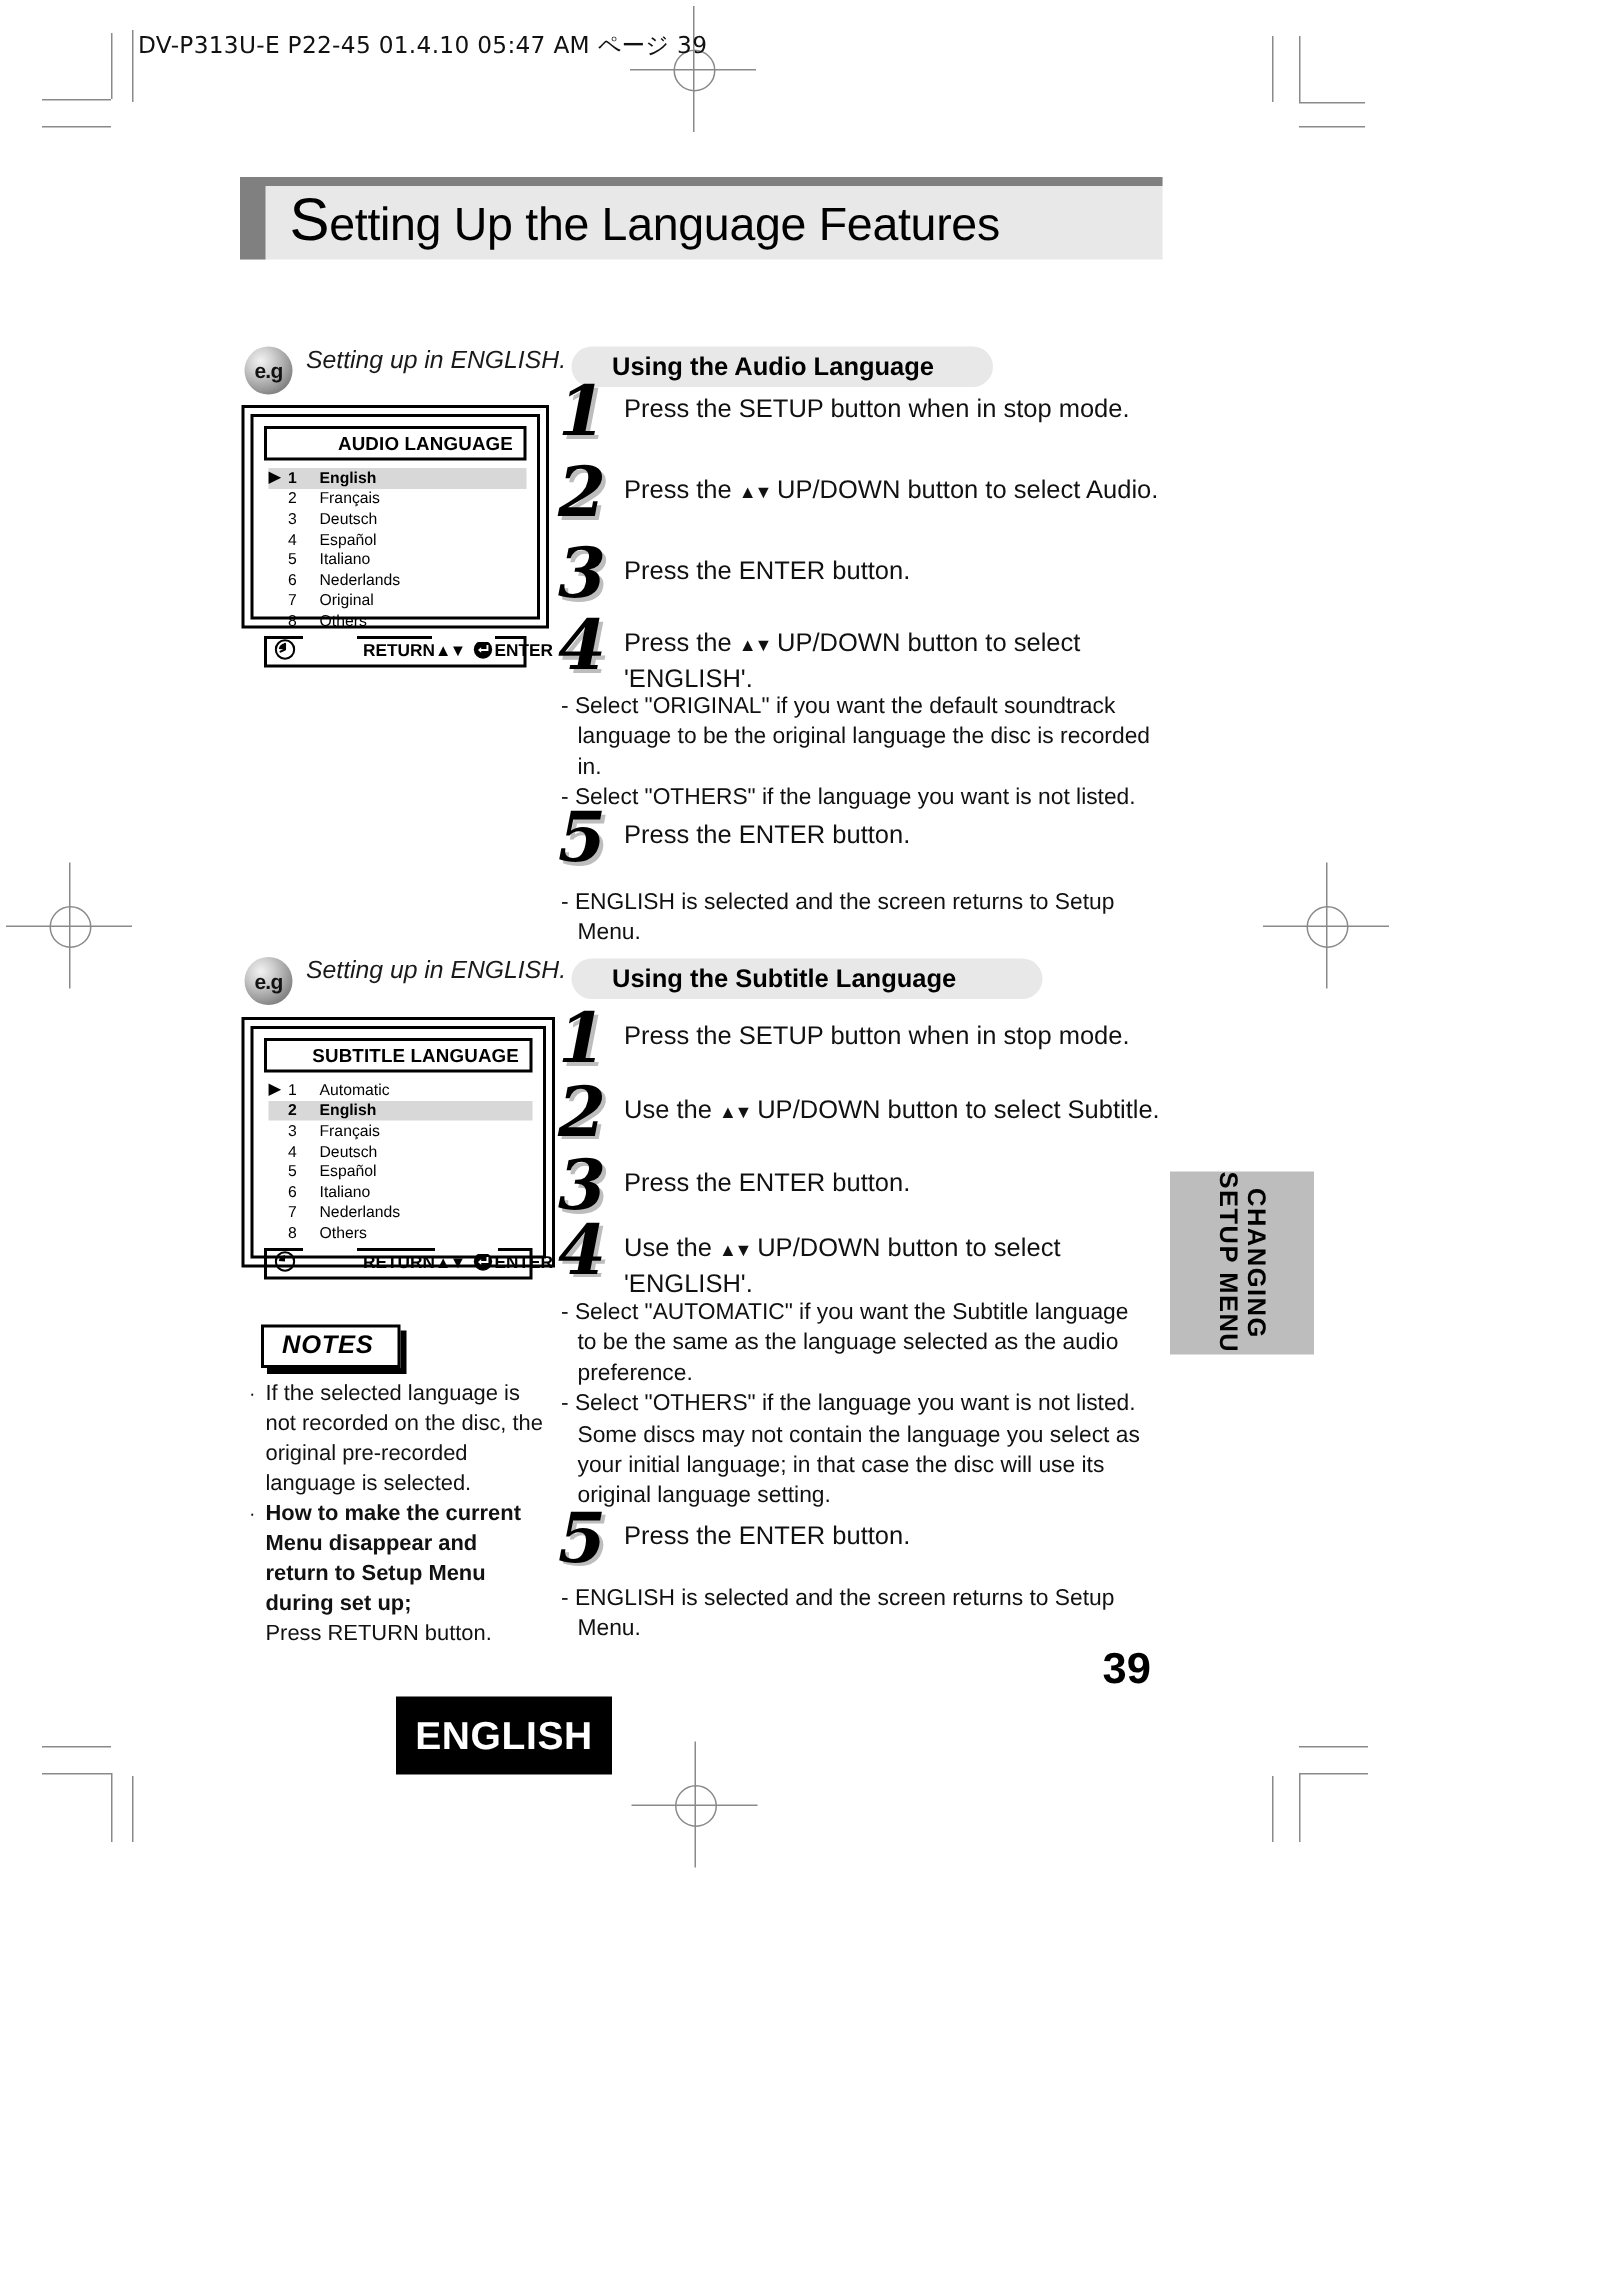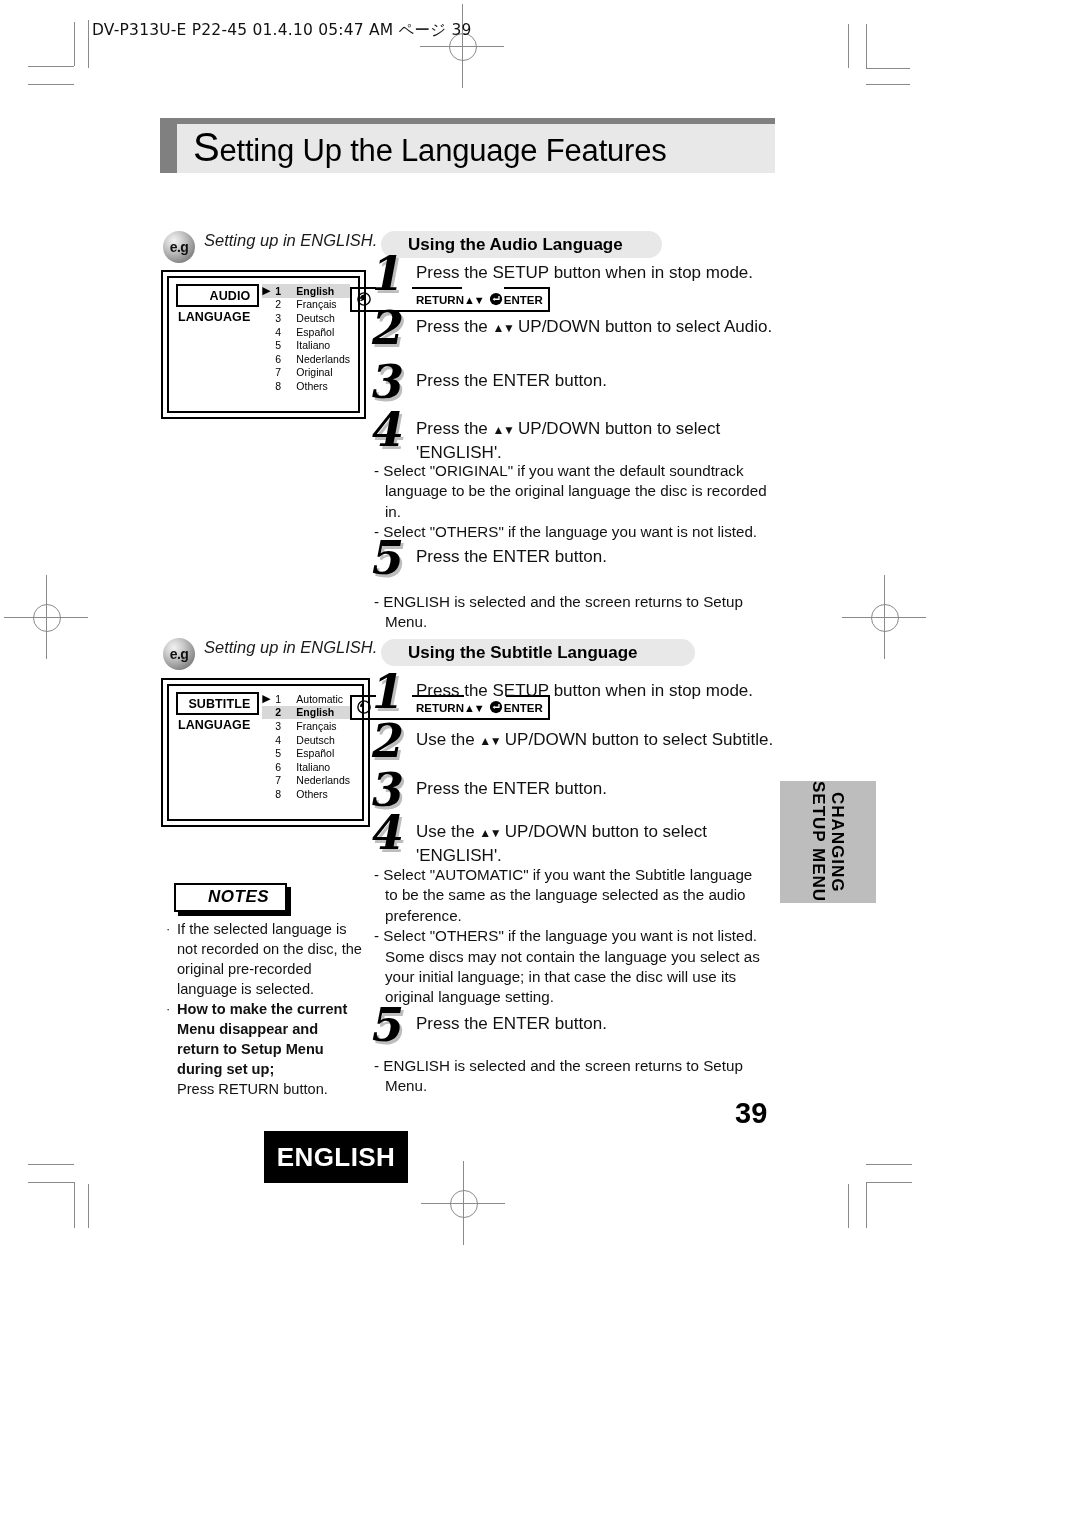"AUDIO LANGUAGE" .osd-inner { flex-direction: none -> column }
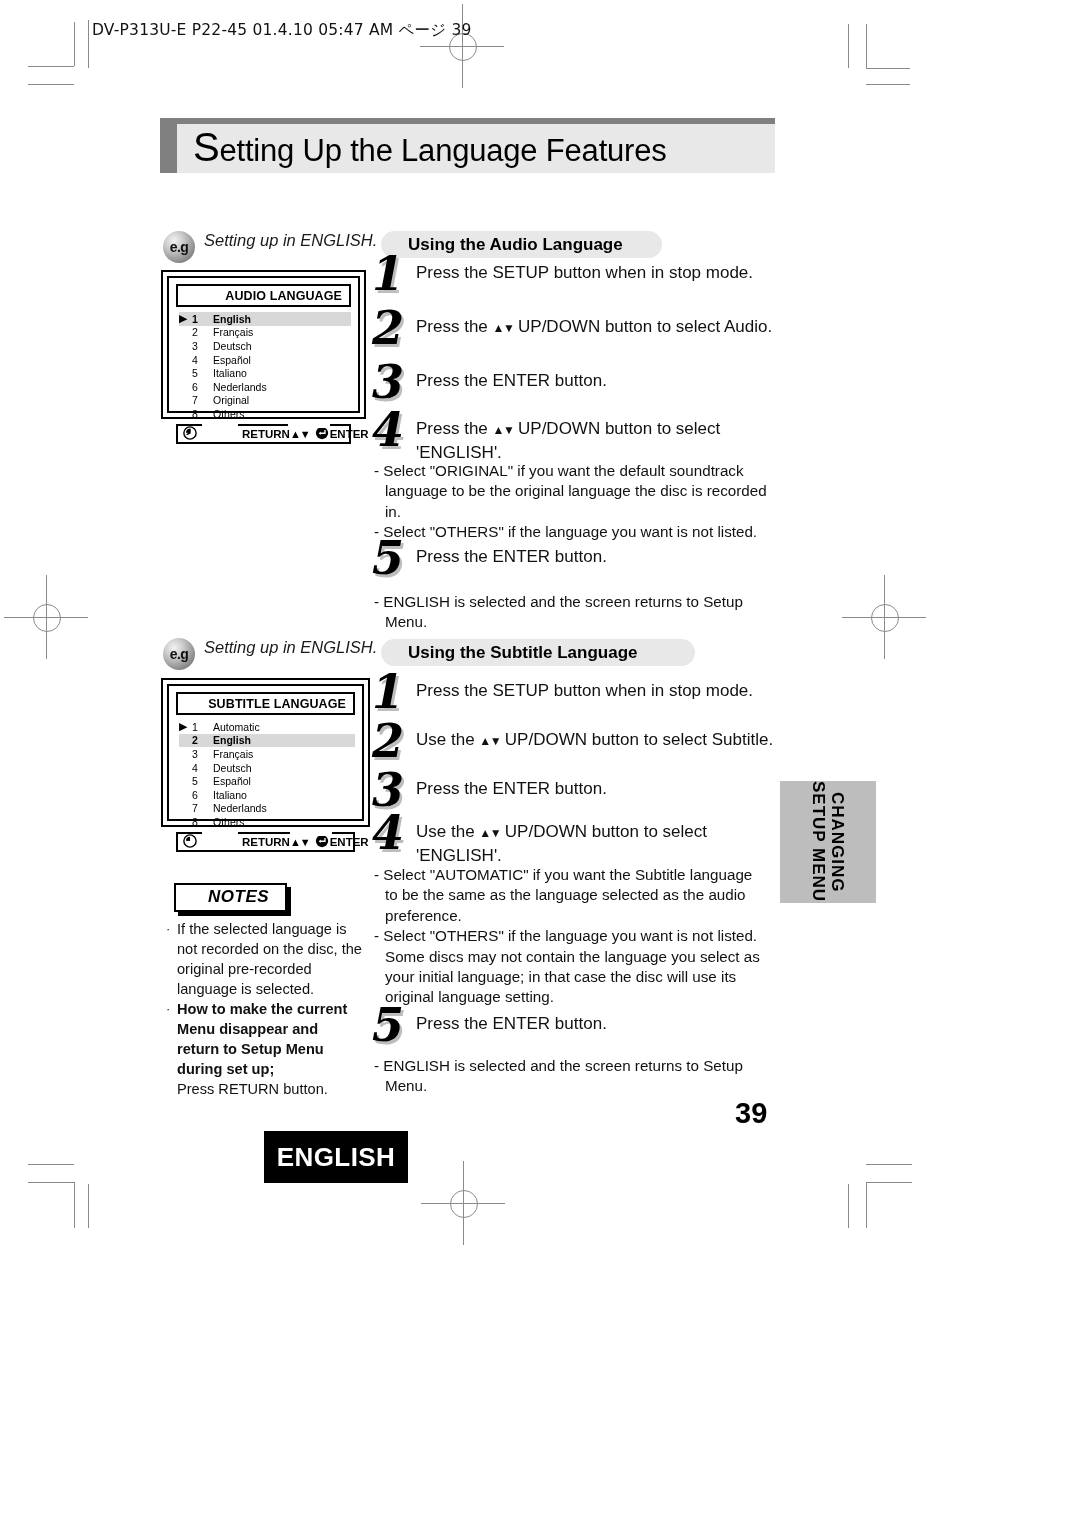"SUBTITLE LANGUAGE" div.osd { height: 149px -> 167px }
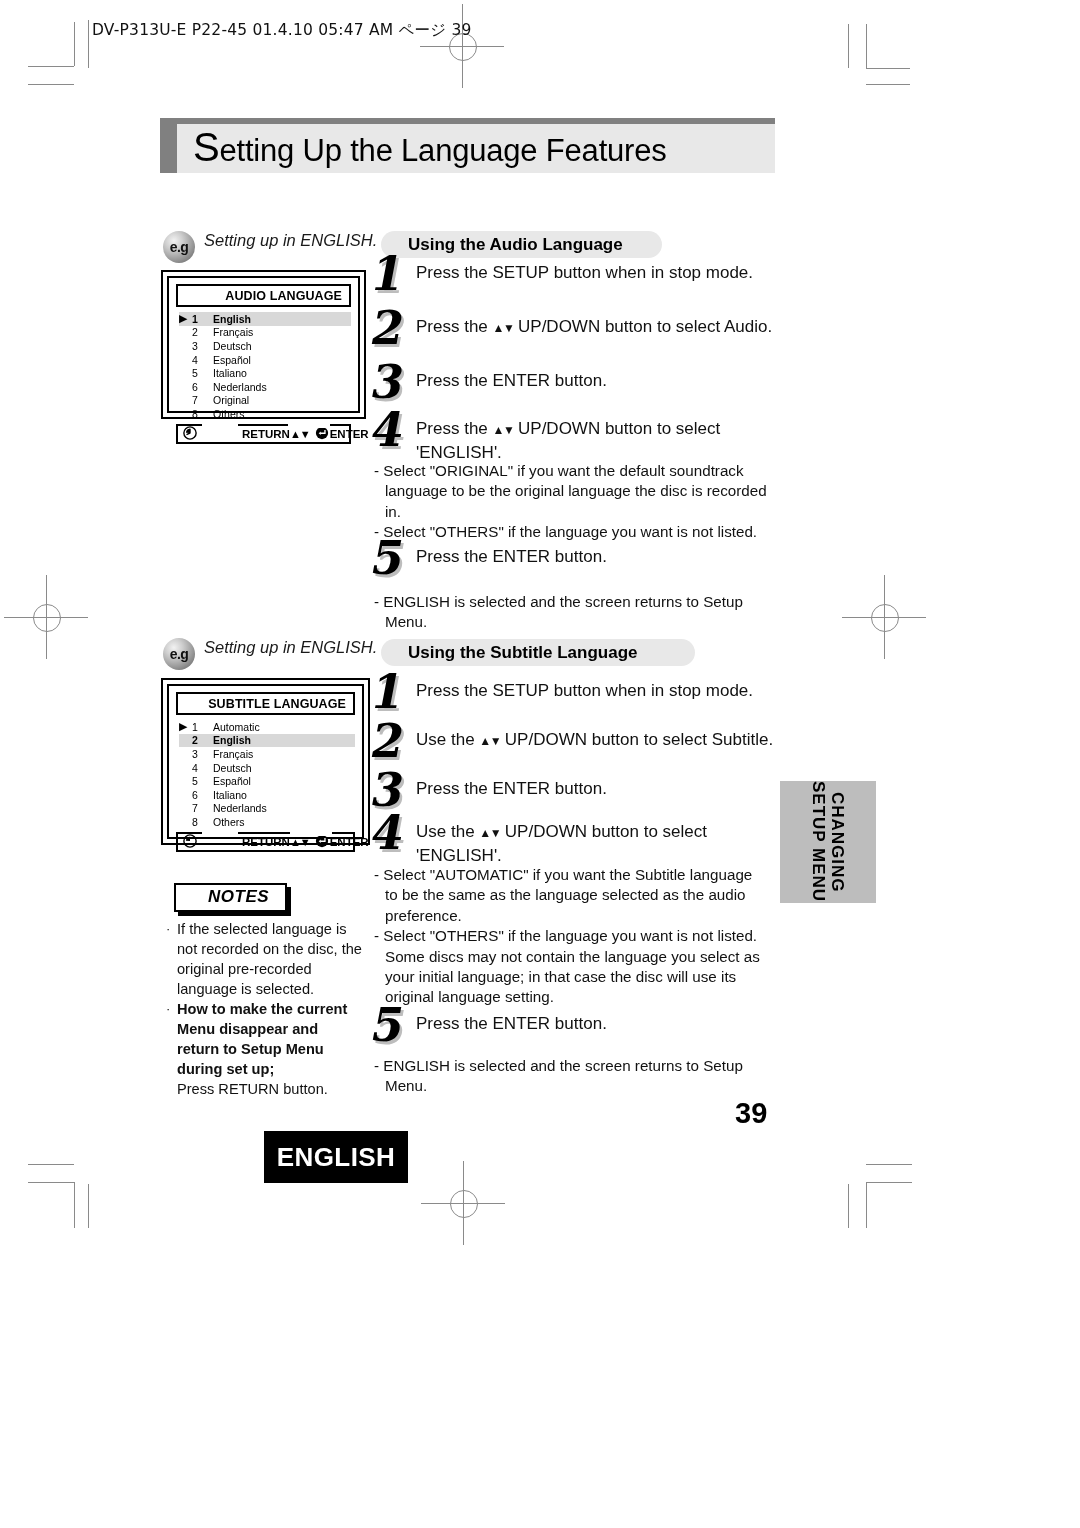"NOTES" .notes-hdr { padding: 2px 16px 3px 32px -> 2px 16px 3px 12px }
